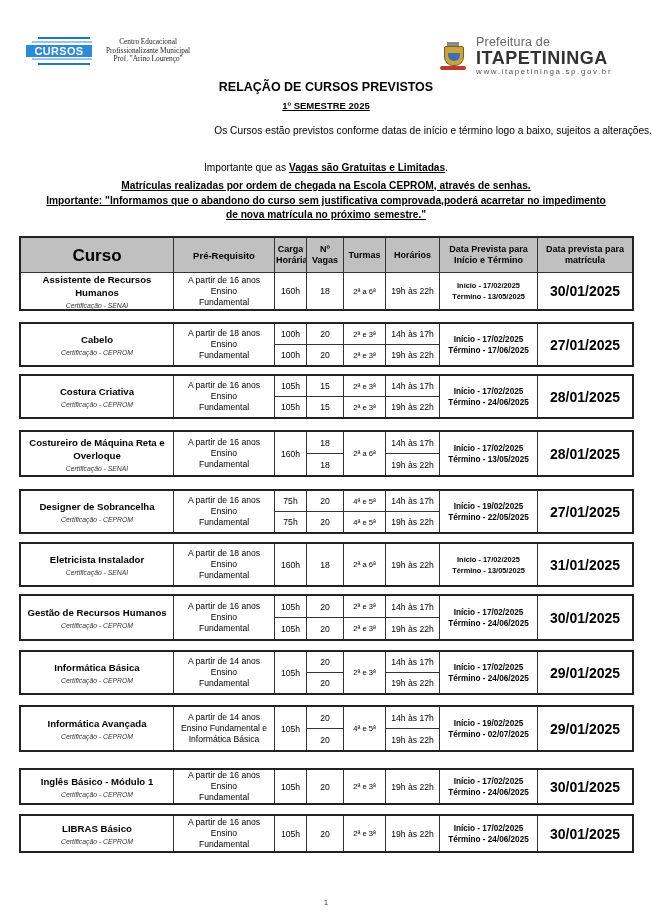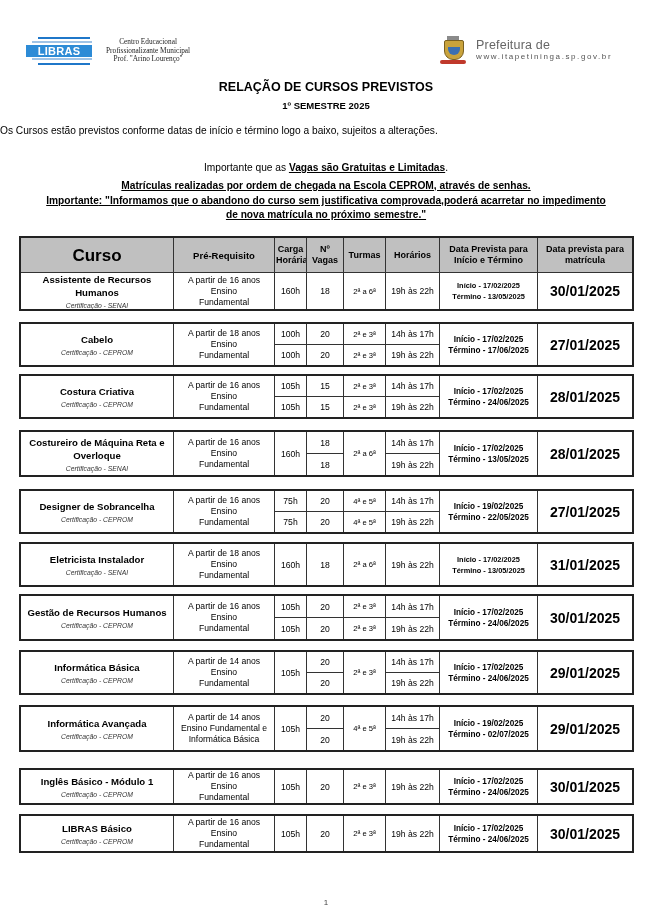"LIBRAS" div.bar { text: LIBRAS -> CURSOS }
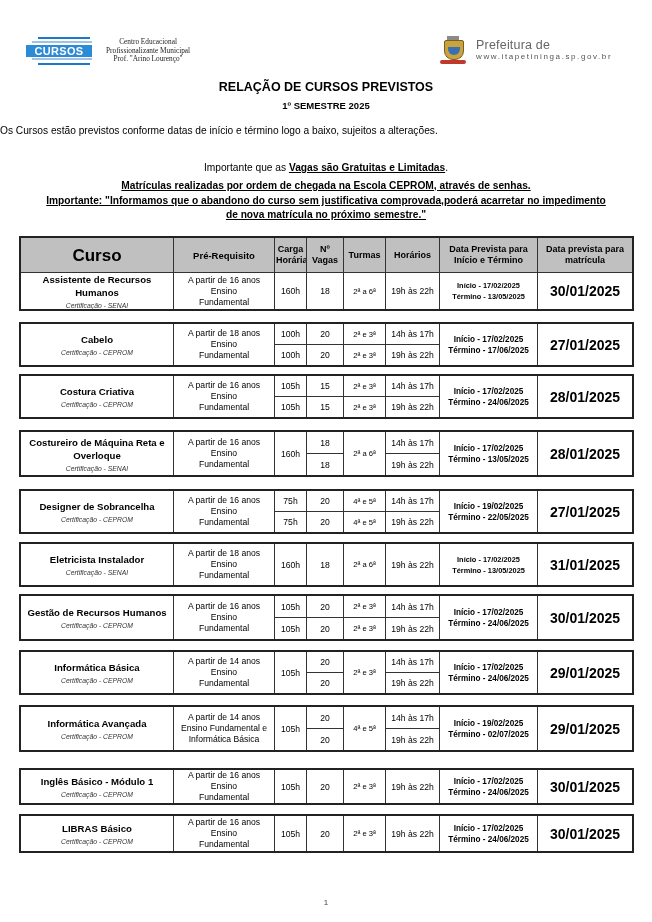"ITAPETININGA" div.p2 { html: none -> <div>ITAPETININGA</div> }
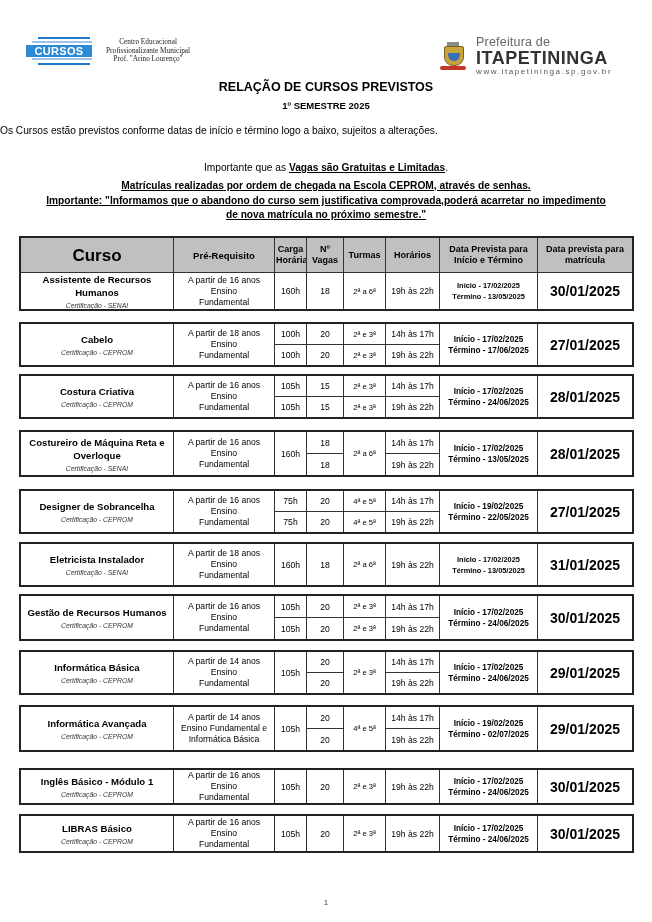"1º SEMESTRE 2025" .t2 { text-decoration: none -> underline }
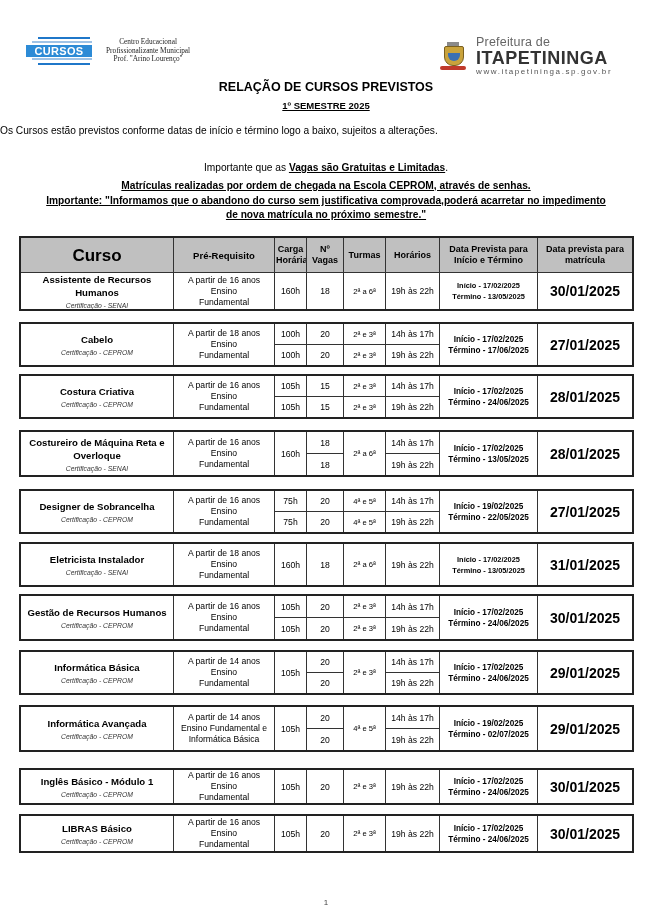"Os Cursos estão previstos conforme" .intro { text-align: left -> right }
